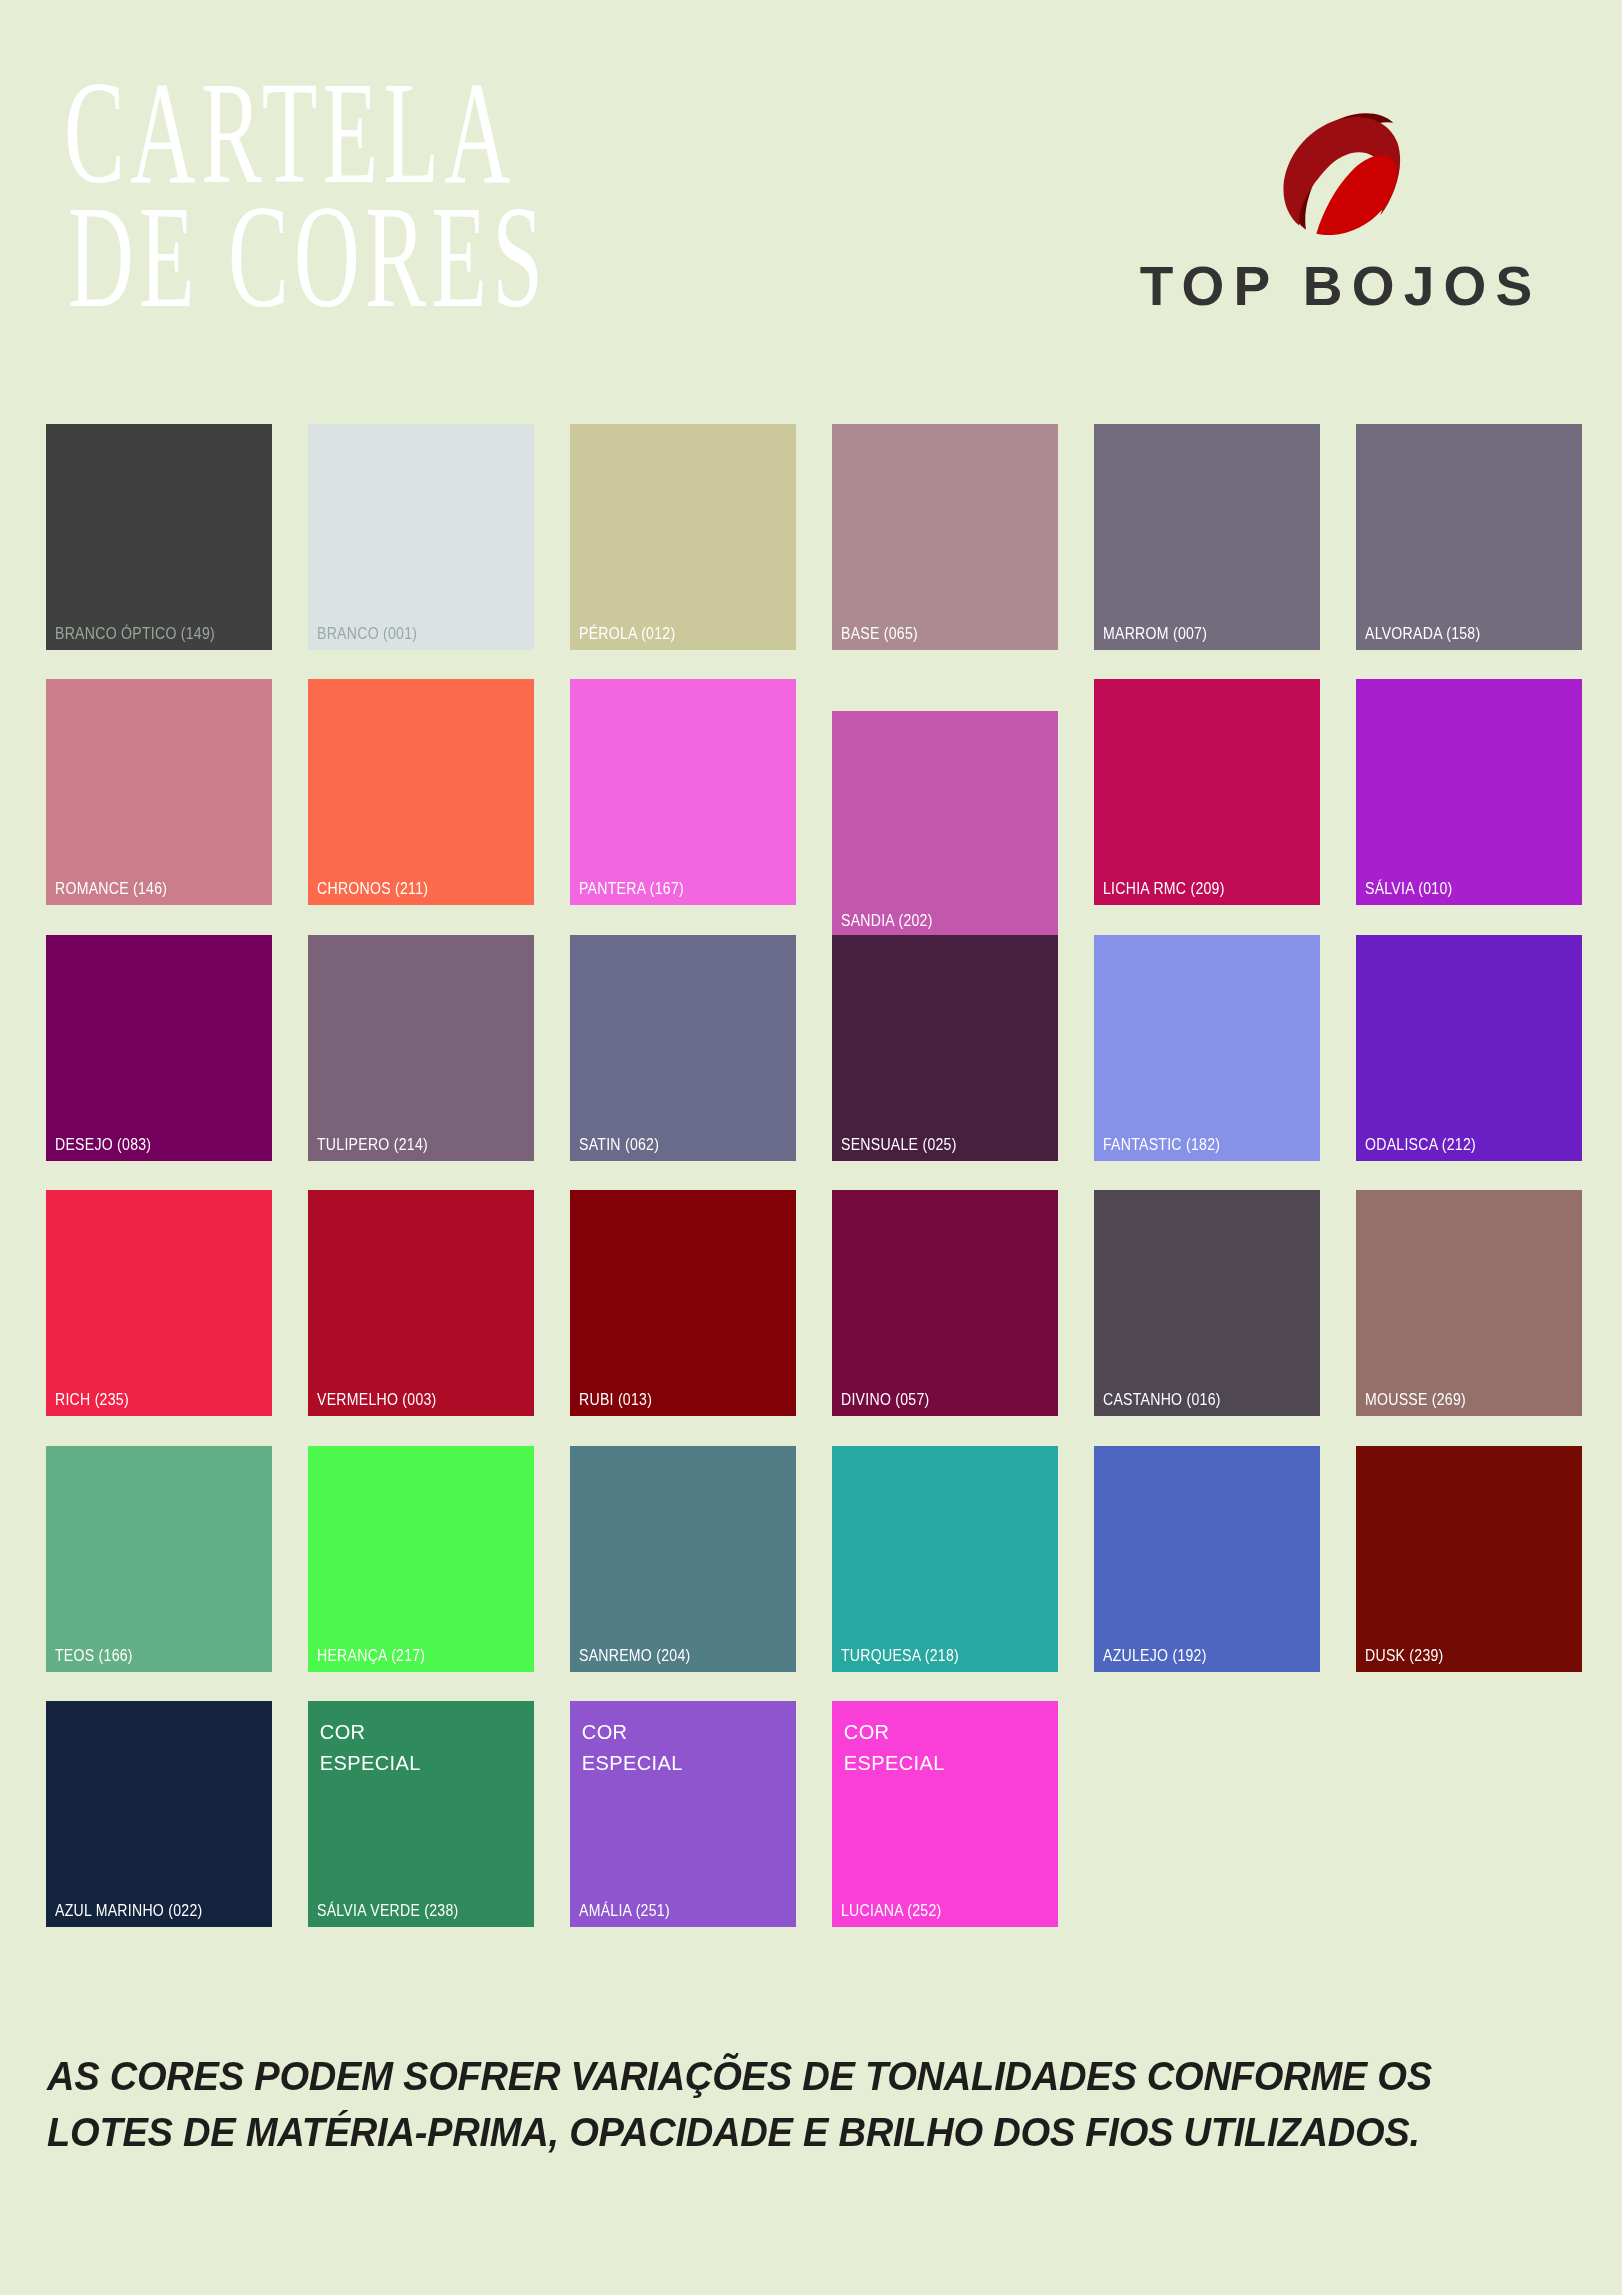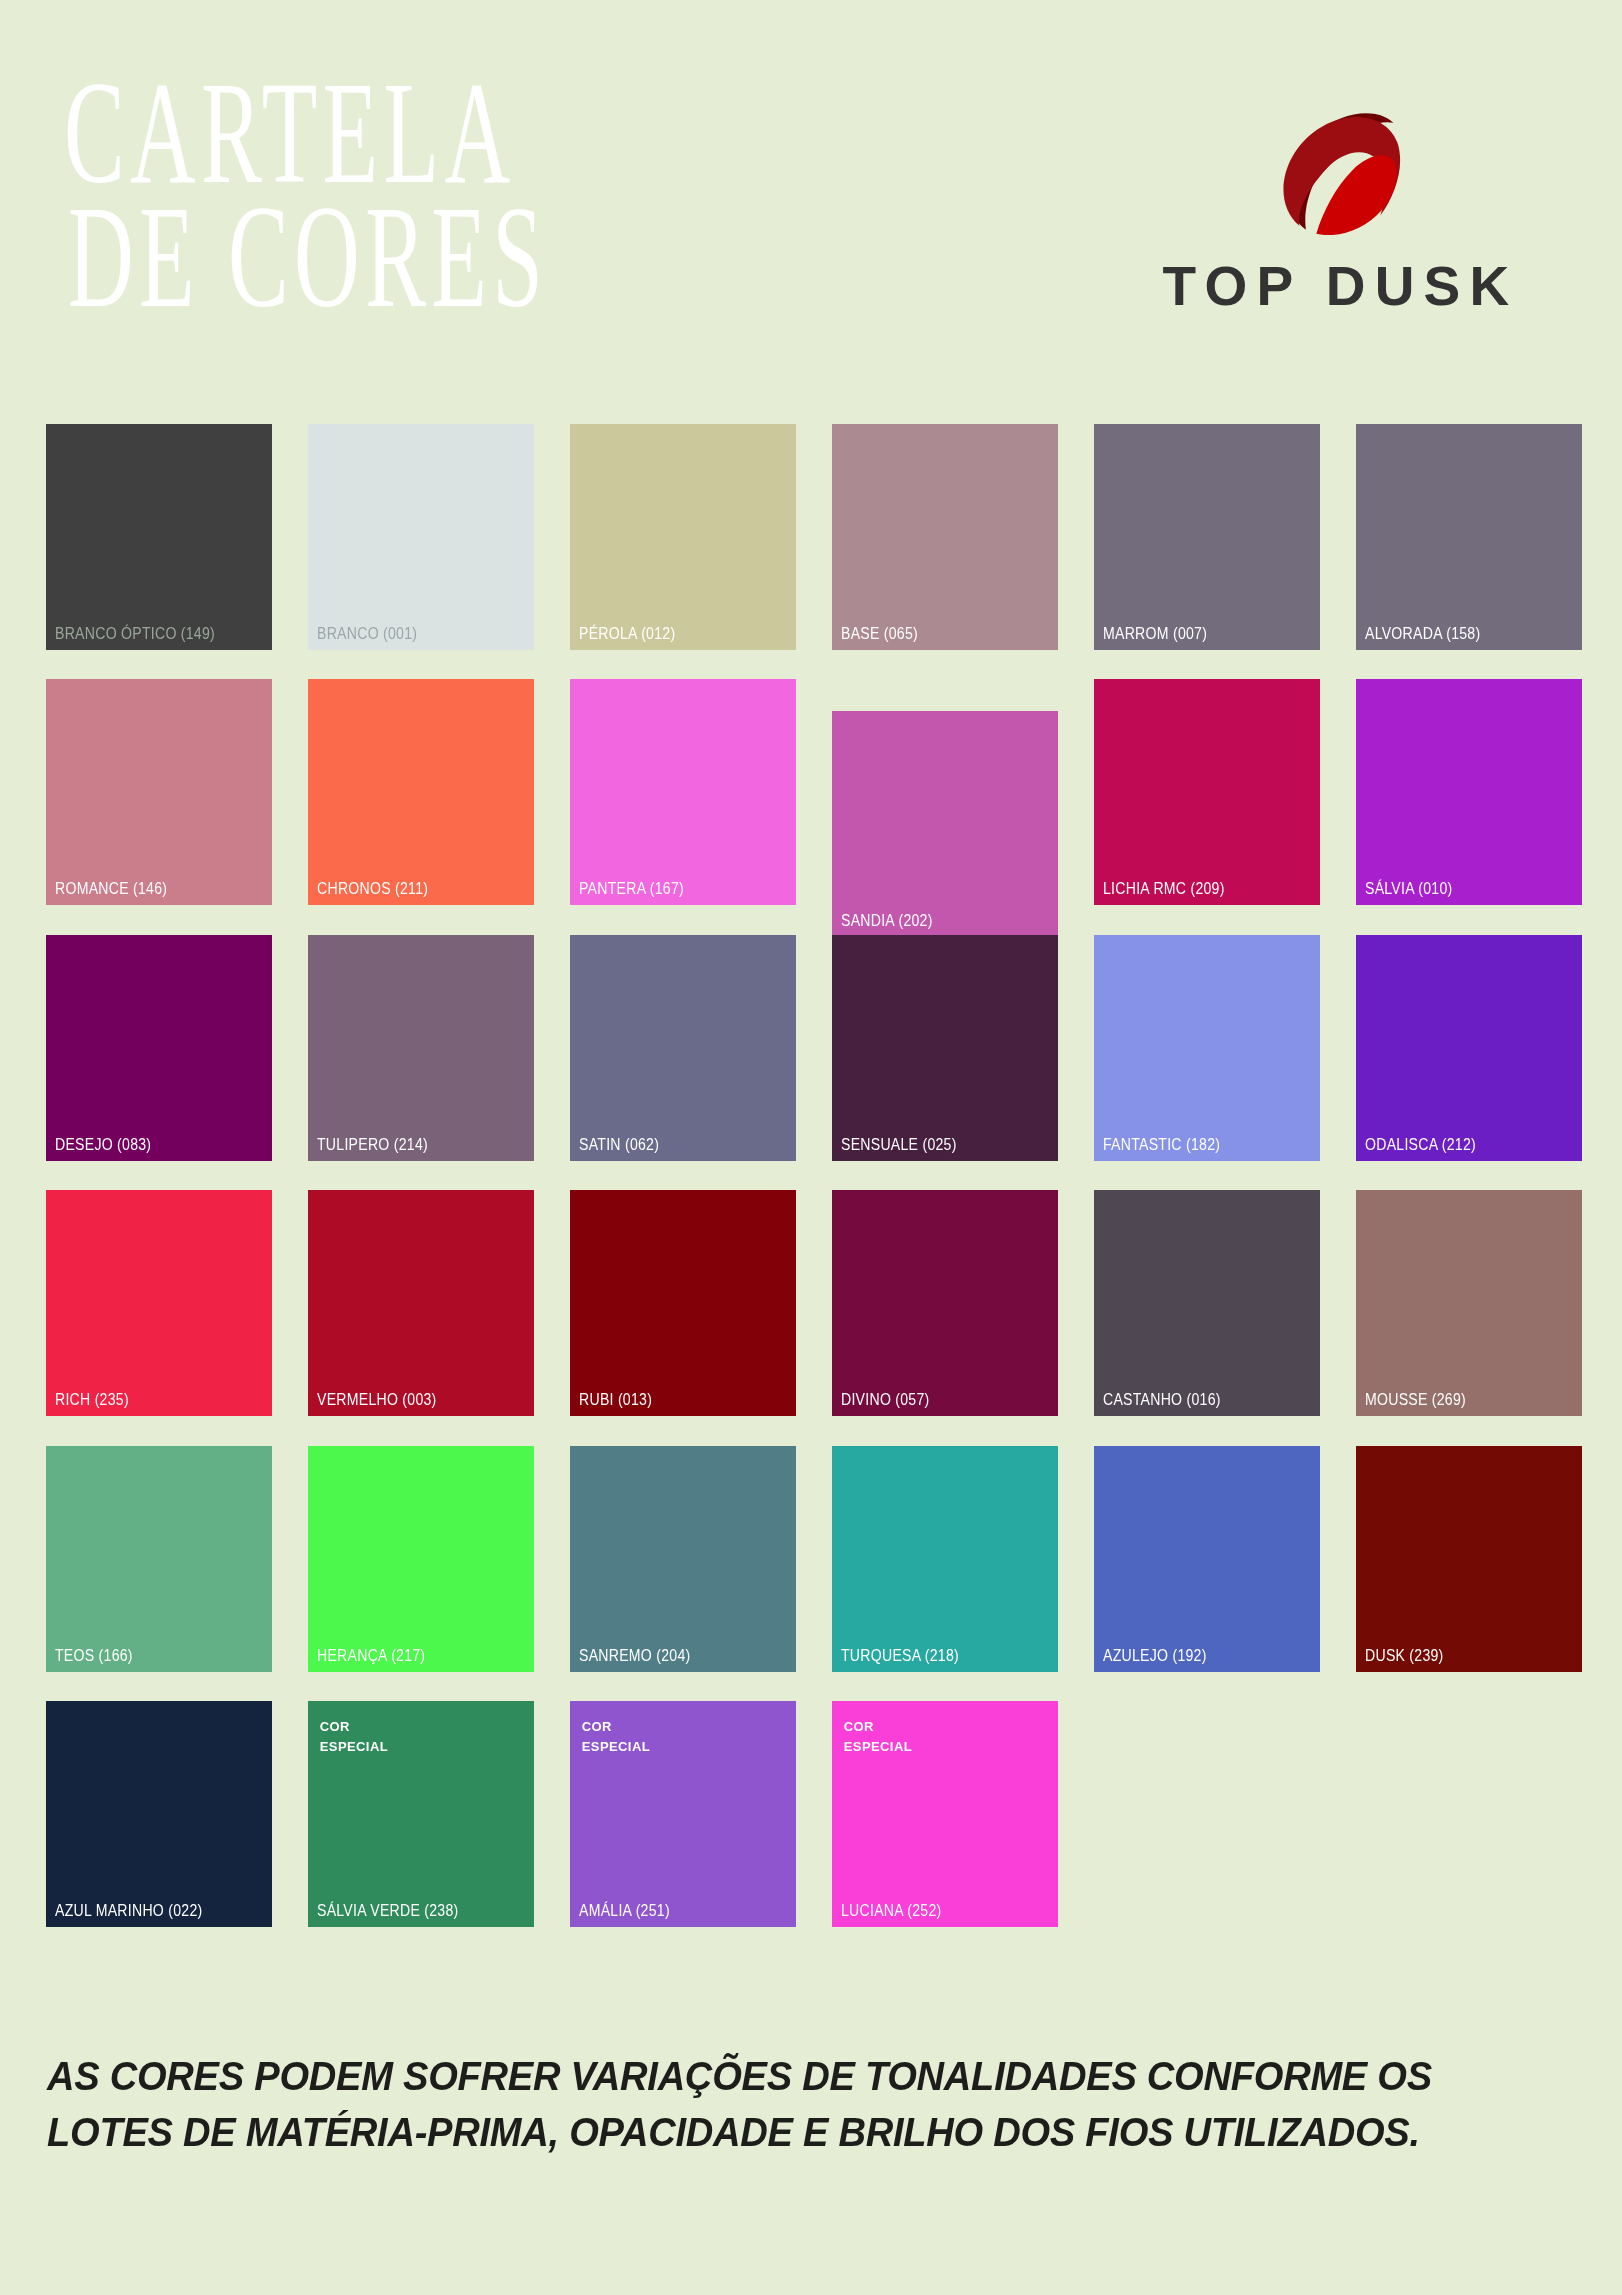"TOP DUSK" div.logo-wordmark { text: DUSK -> BOJOS }
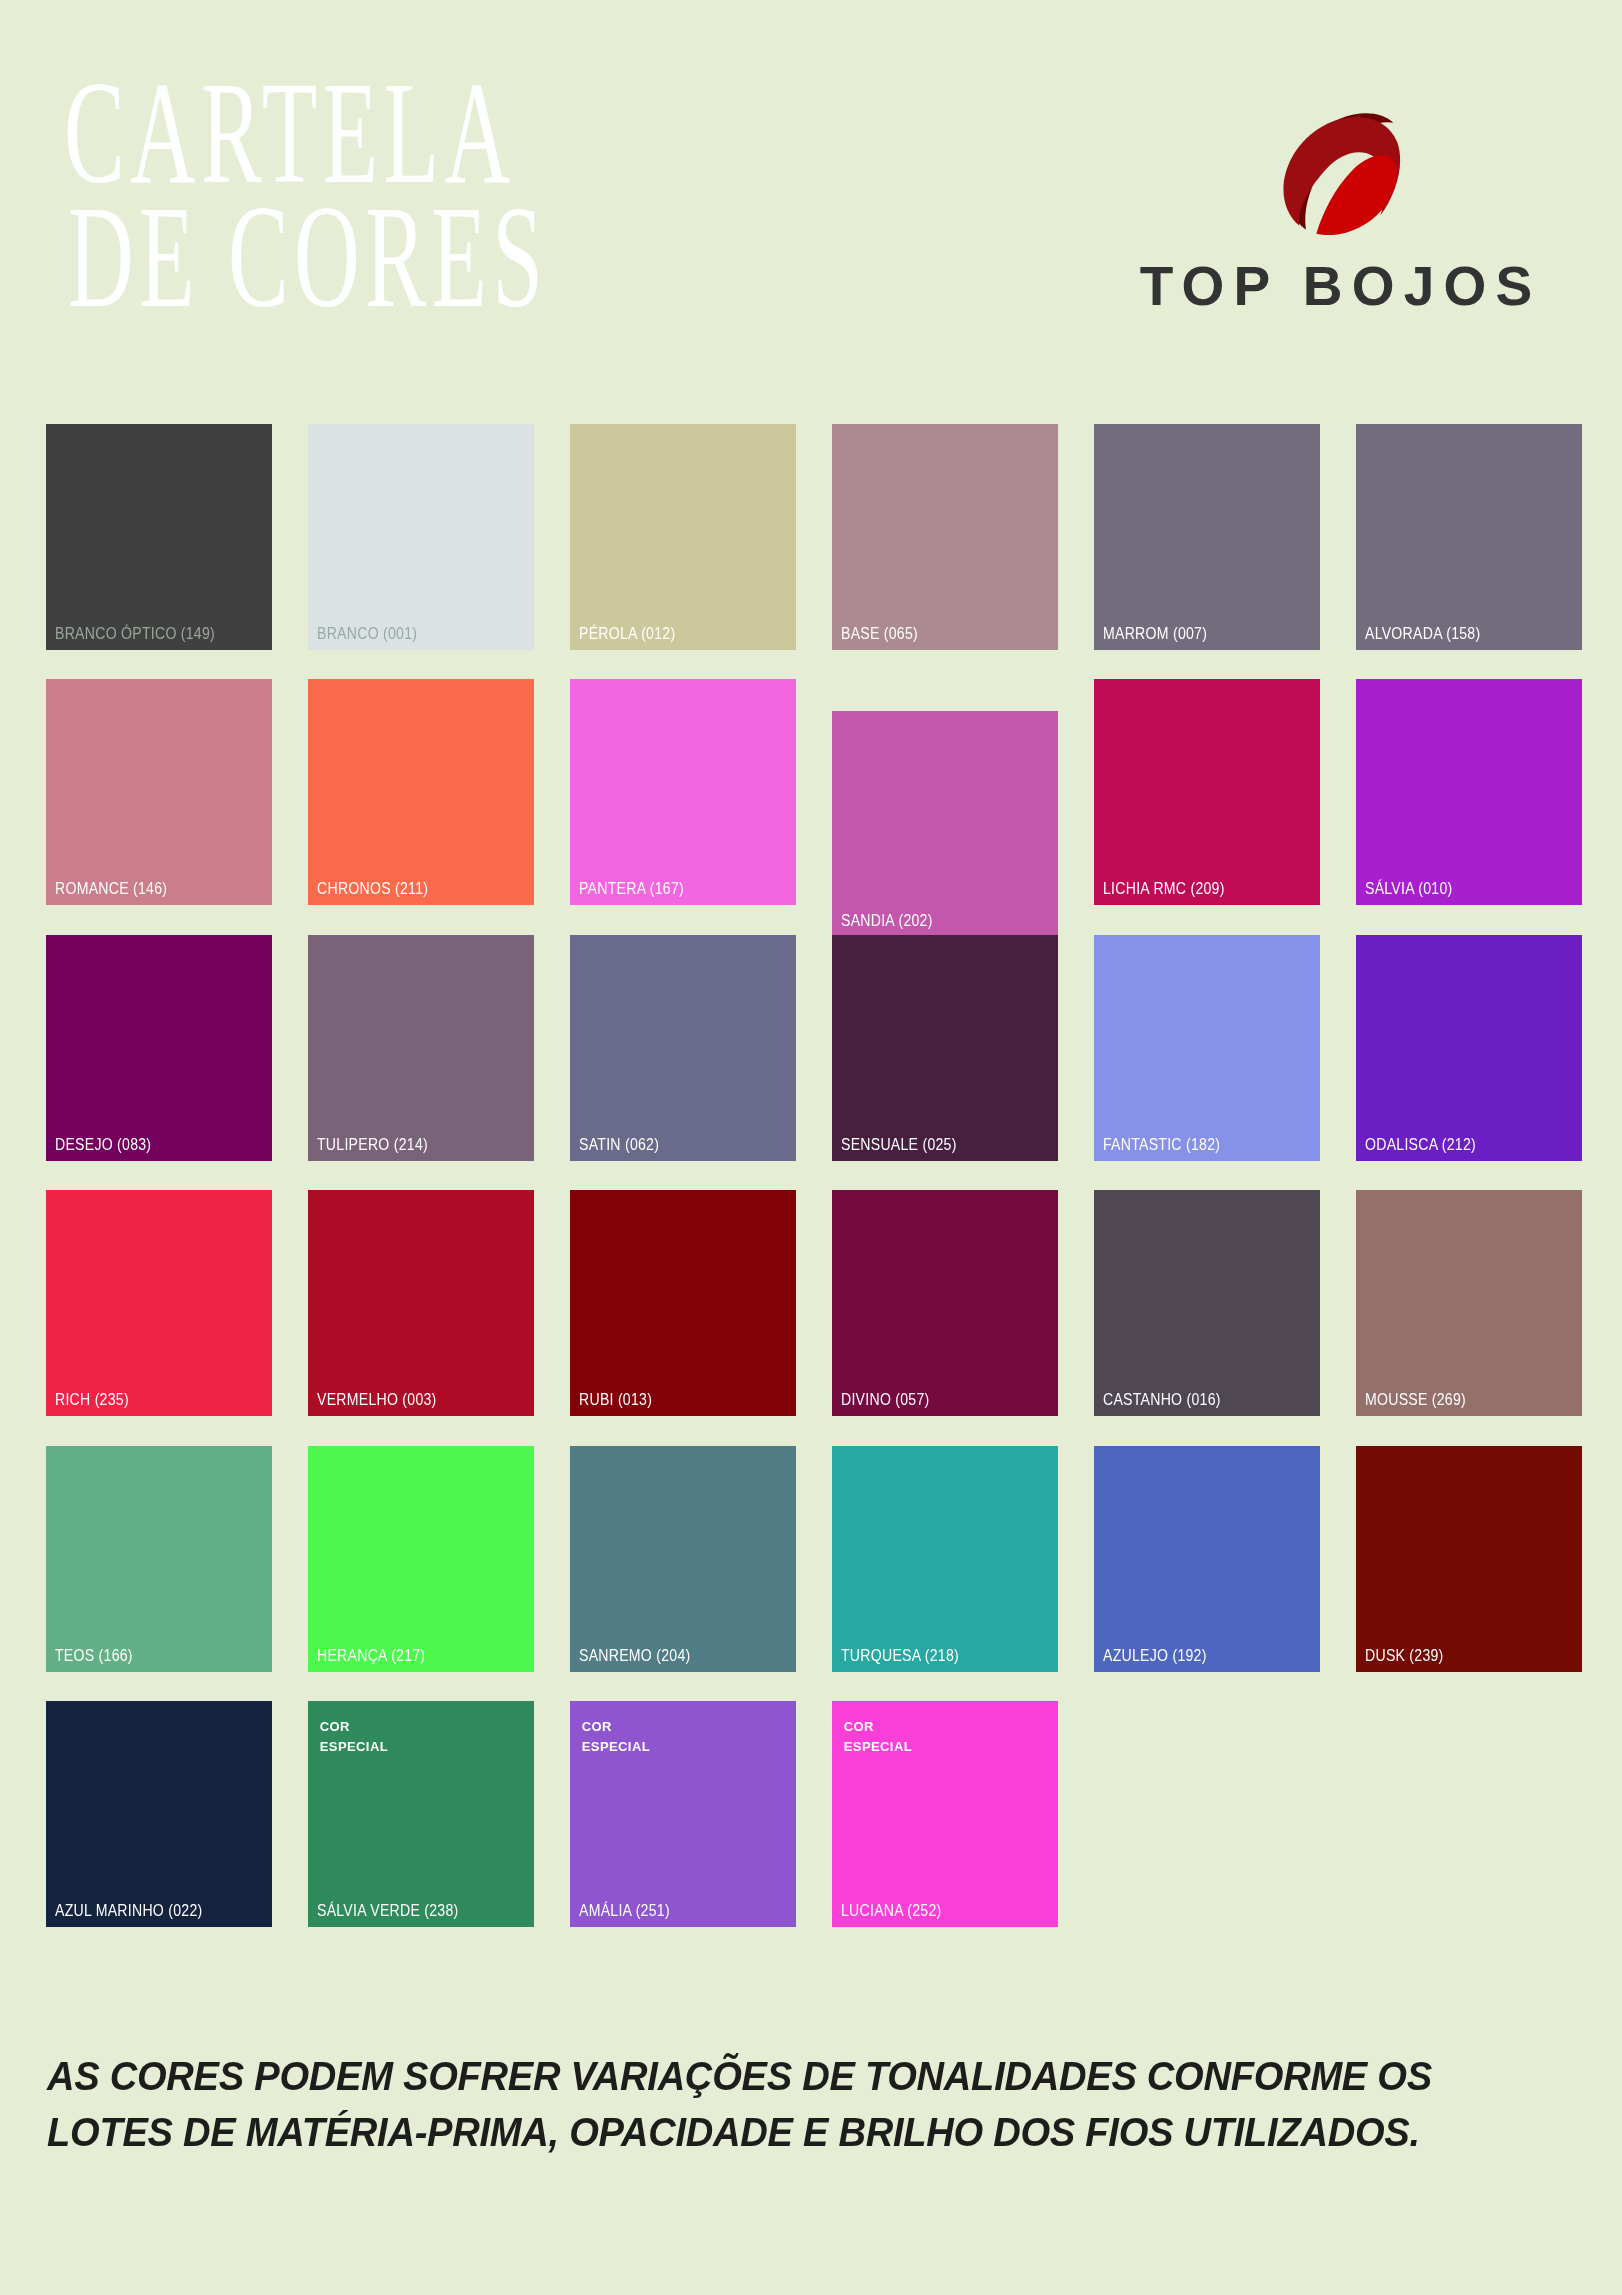"COR" .swatch-special { font-size: 13px -> 20px; font-weight: 700 -> 400 }
